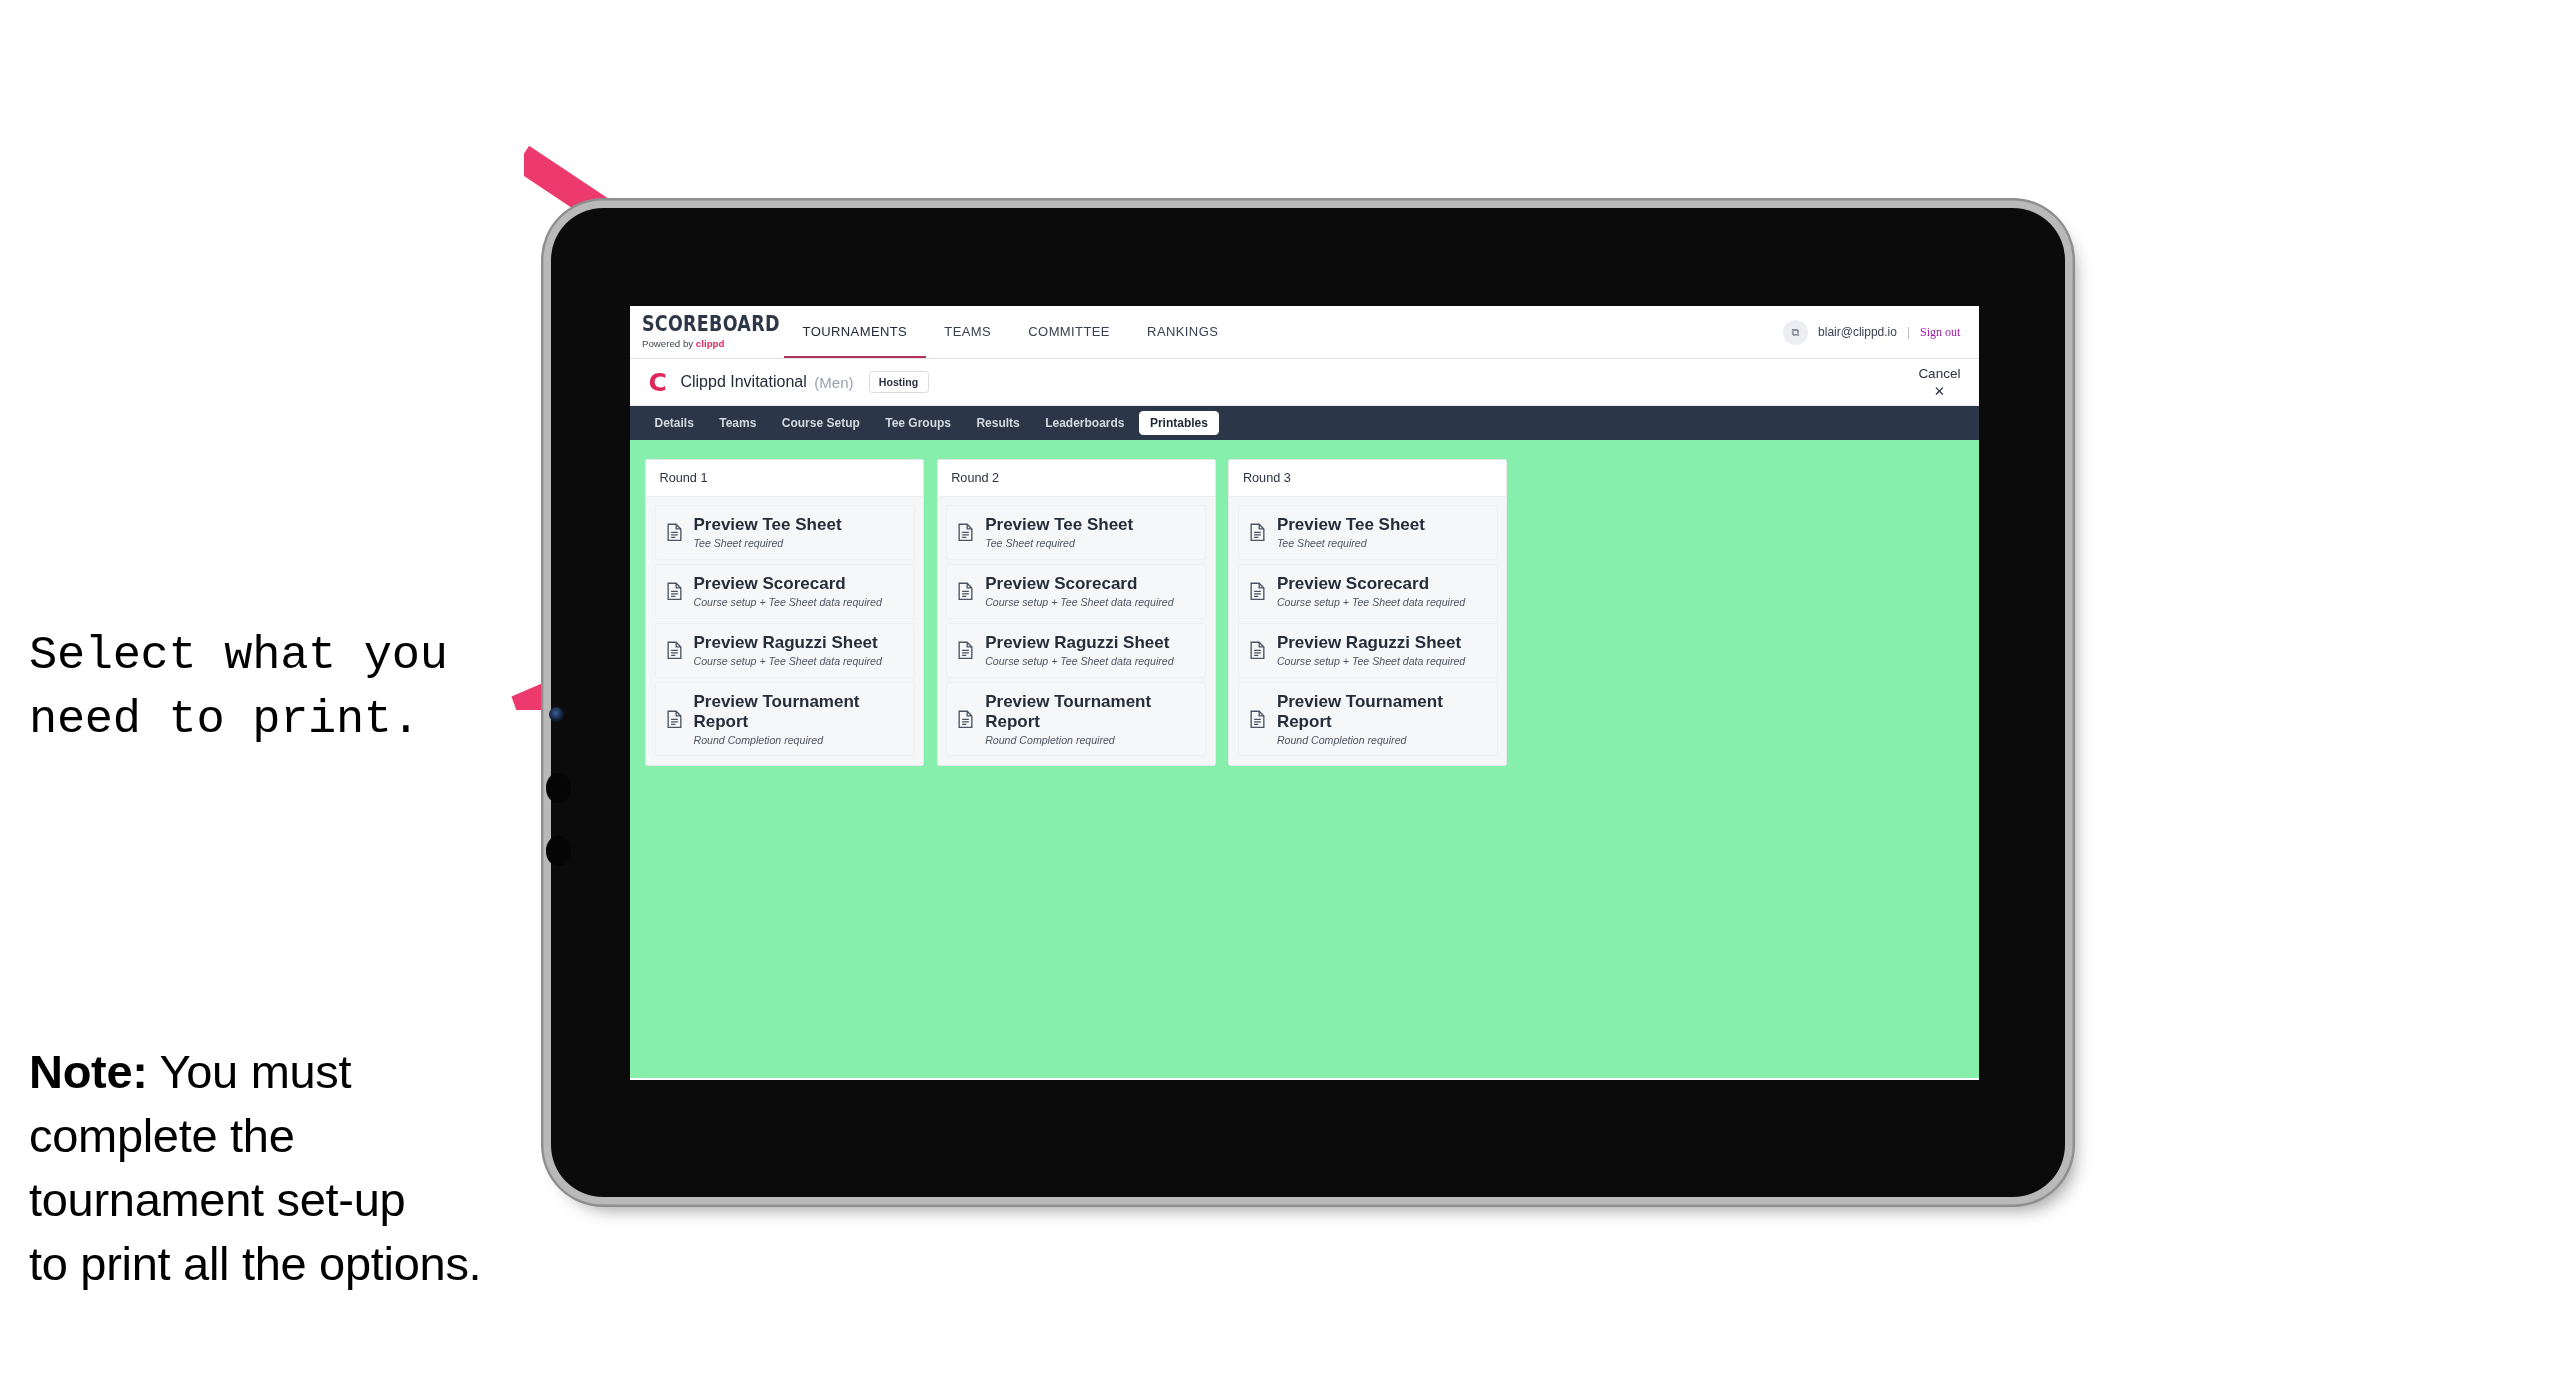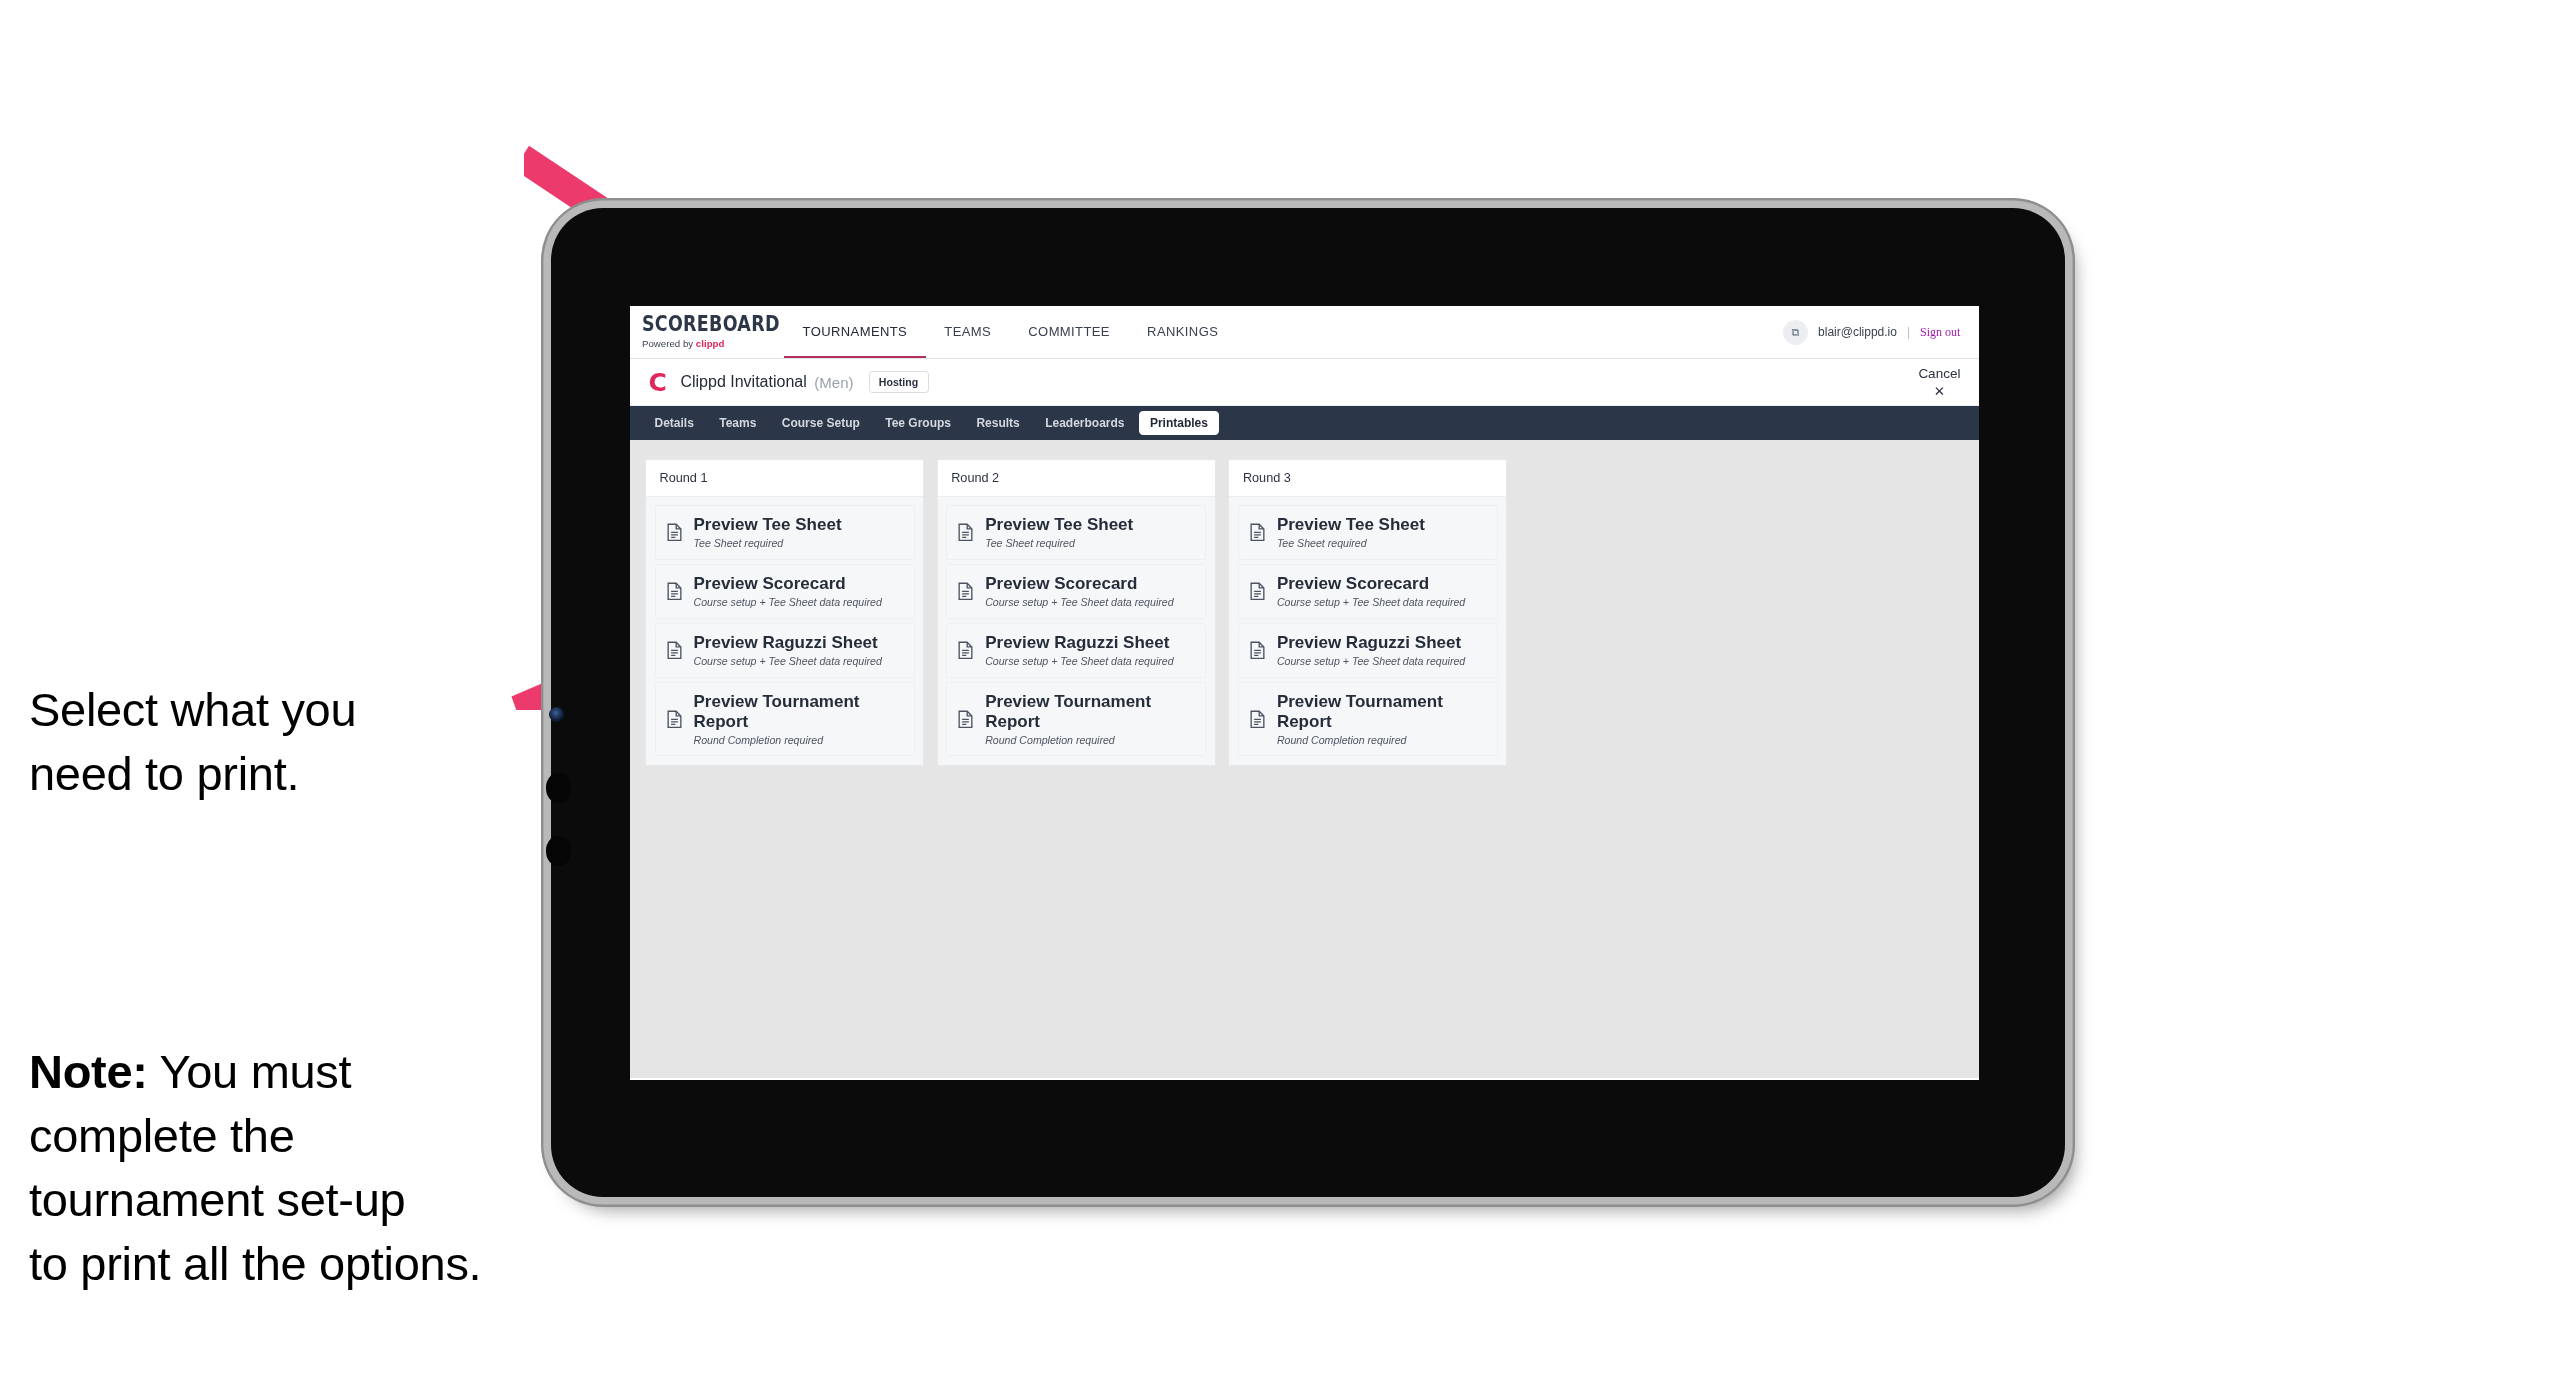"Round 1" #content { background: #e5e5e5 -> #86efac }
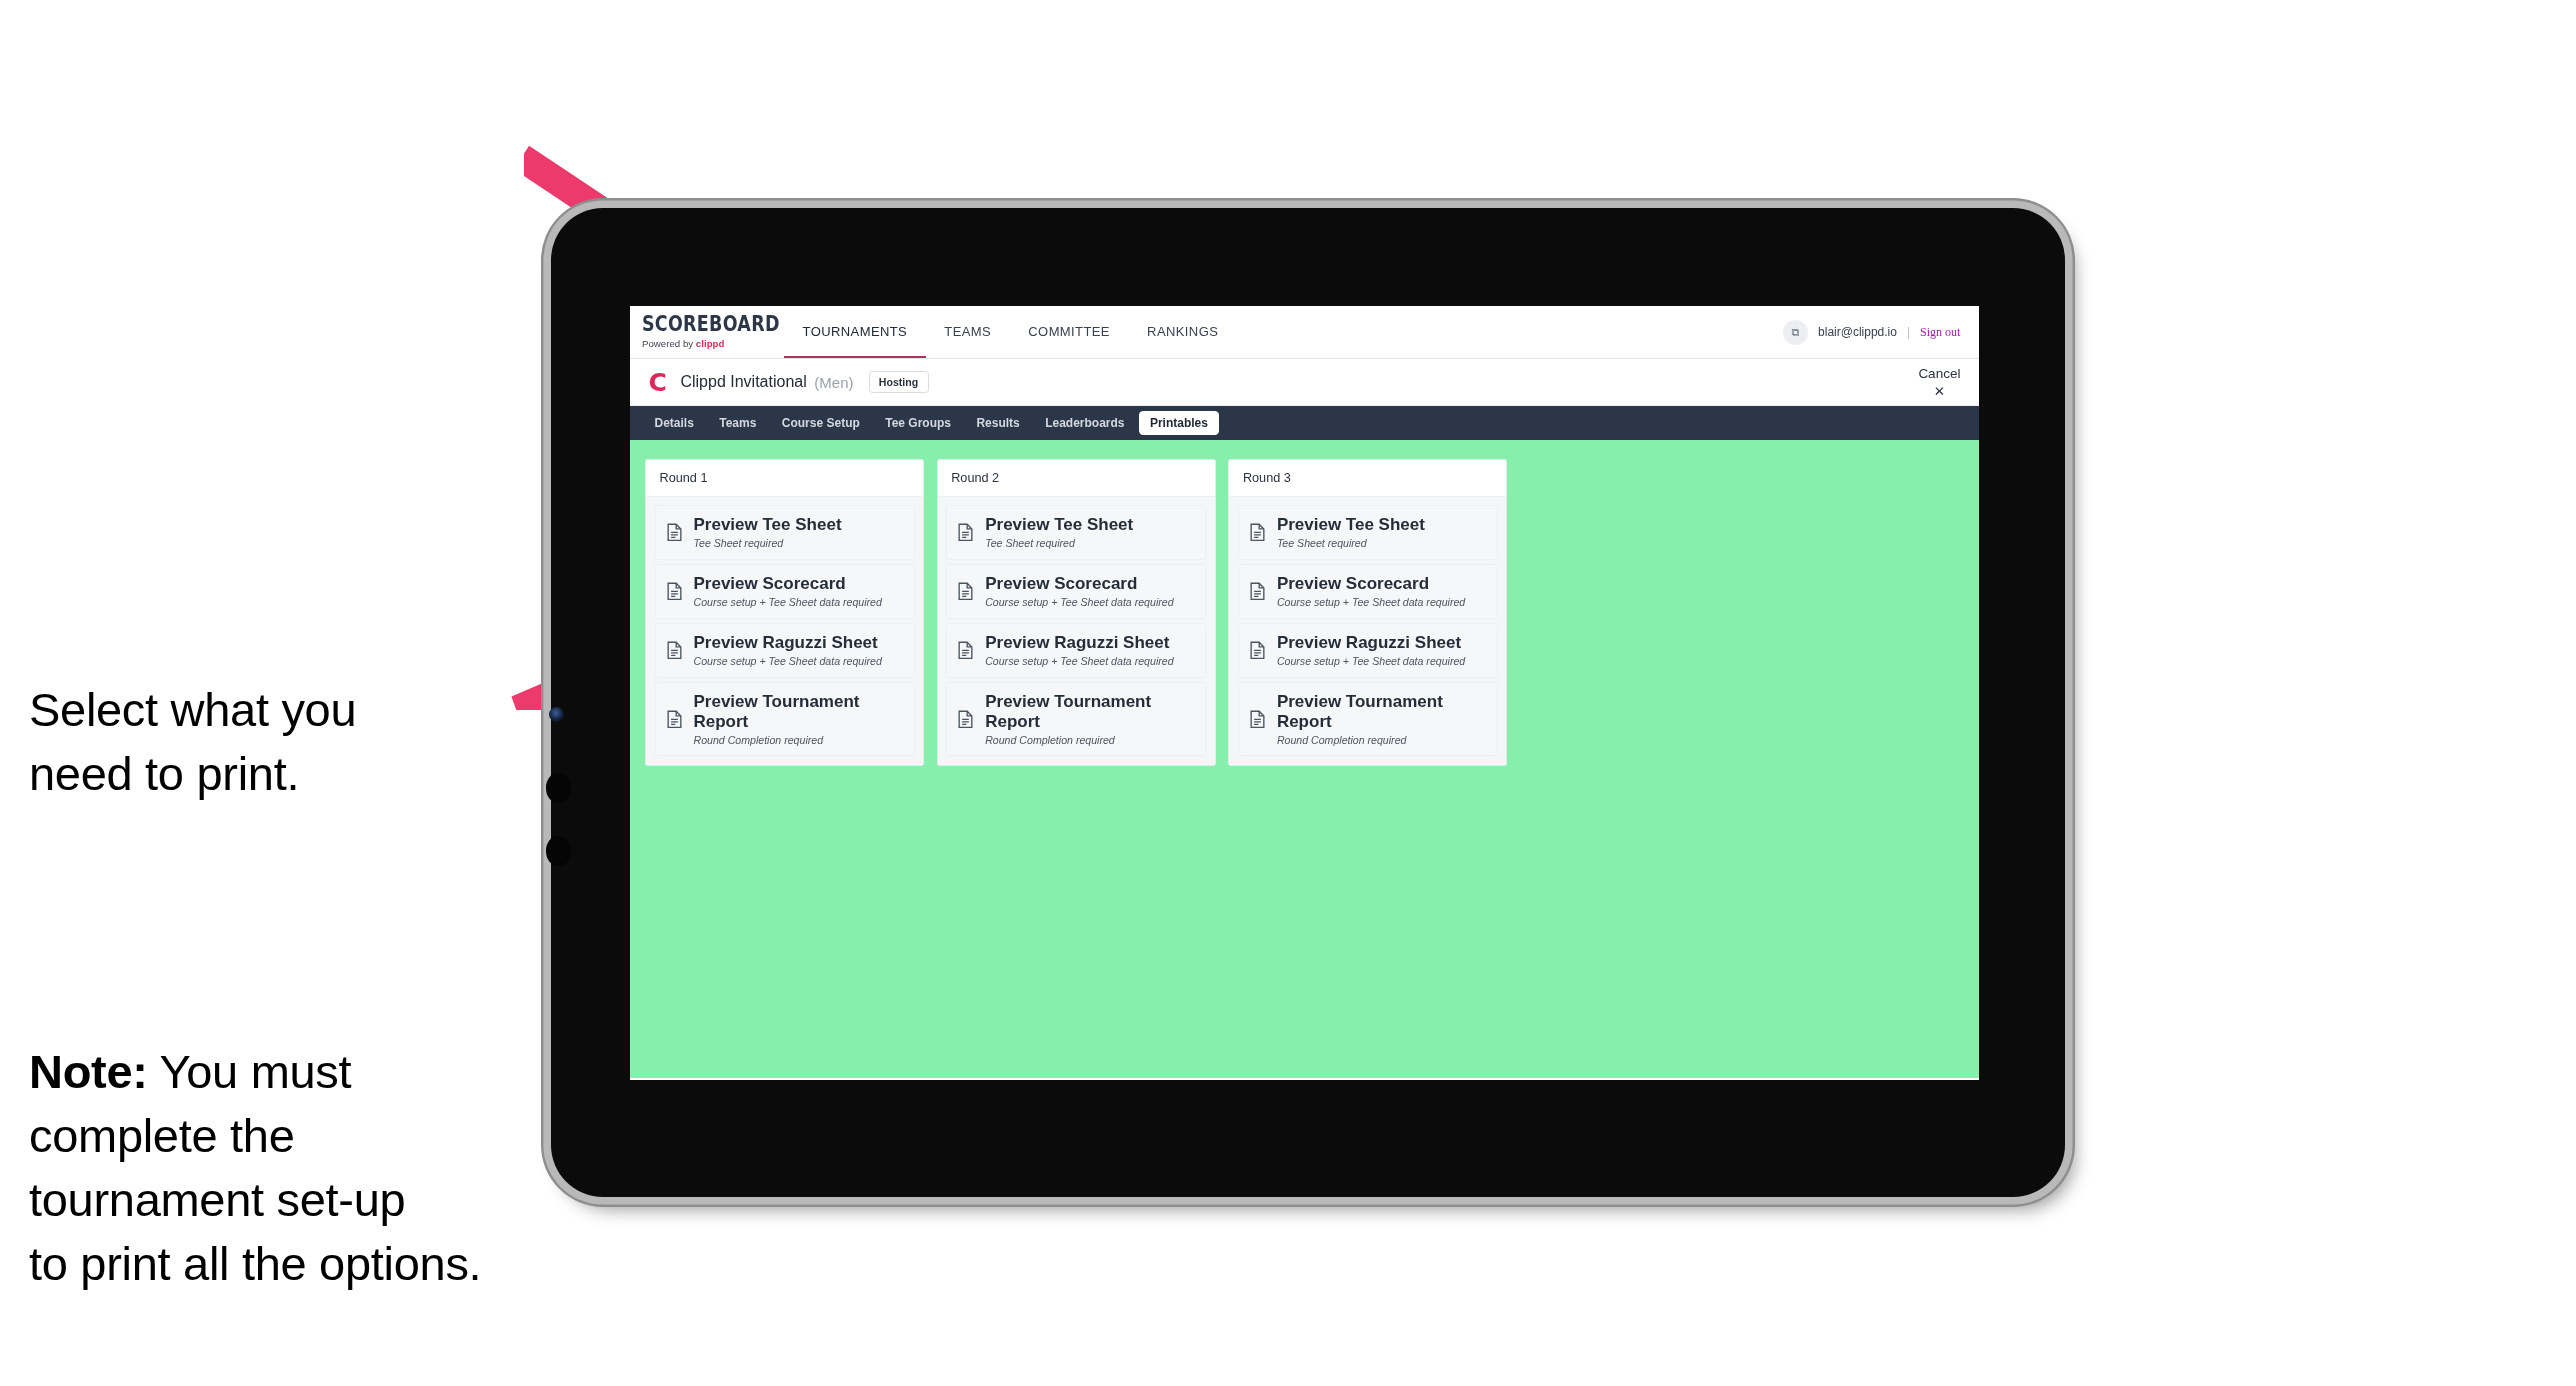"Select what you" #callout-middle { font-family: none -> Liberation Mono, monospace; top: 678px -> 624px }
